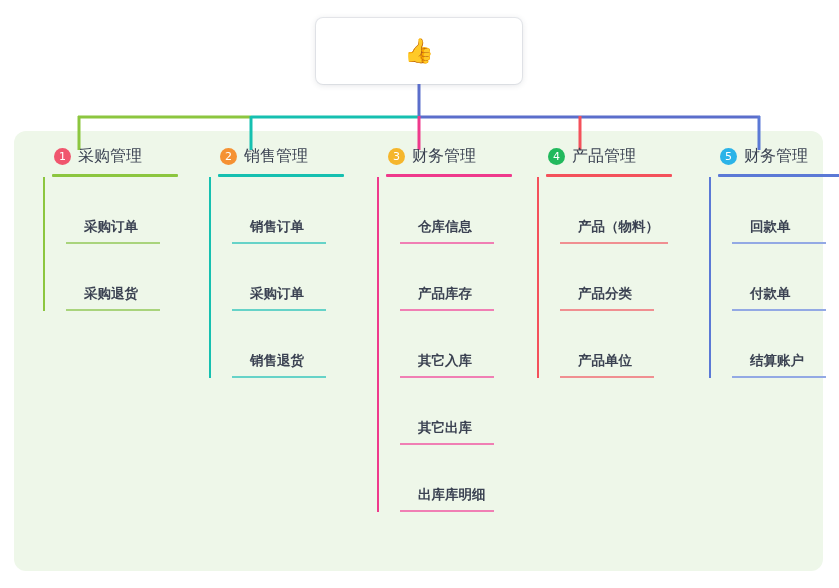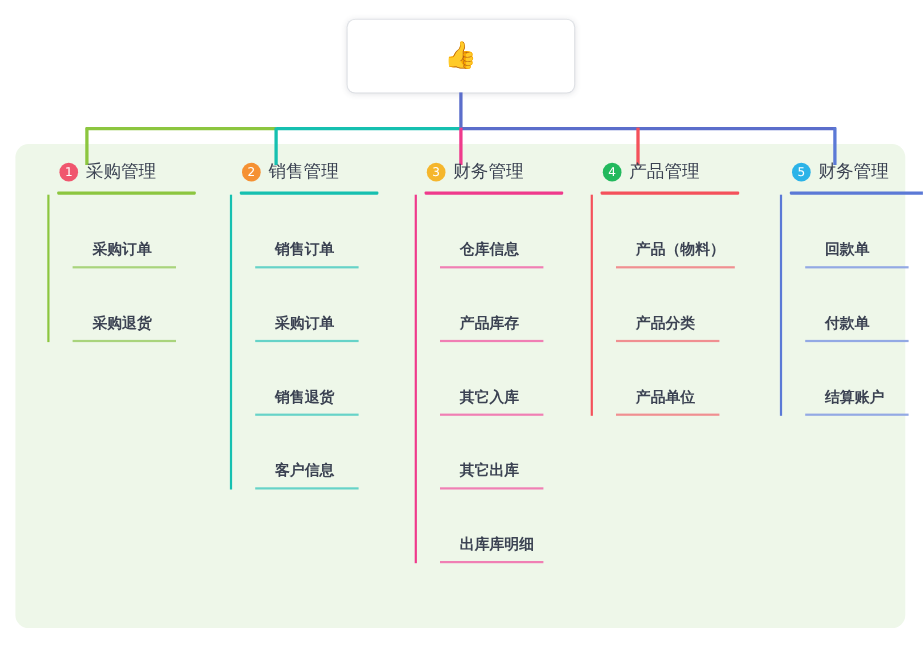"客户信息" div.leaf { html: <div> <span>客户信息</span> <span></span> </div> -> none }
